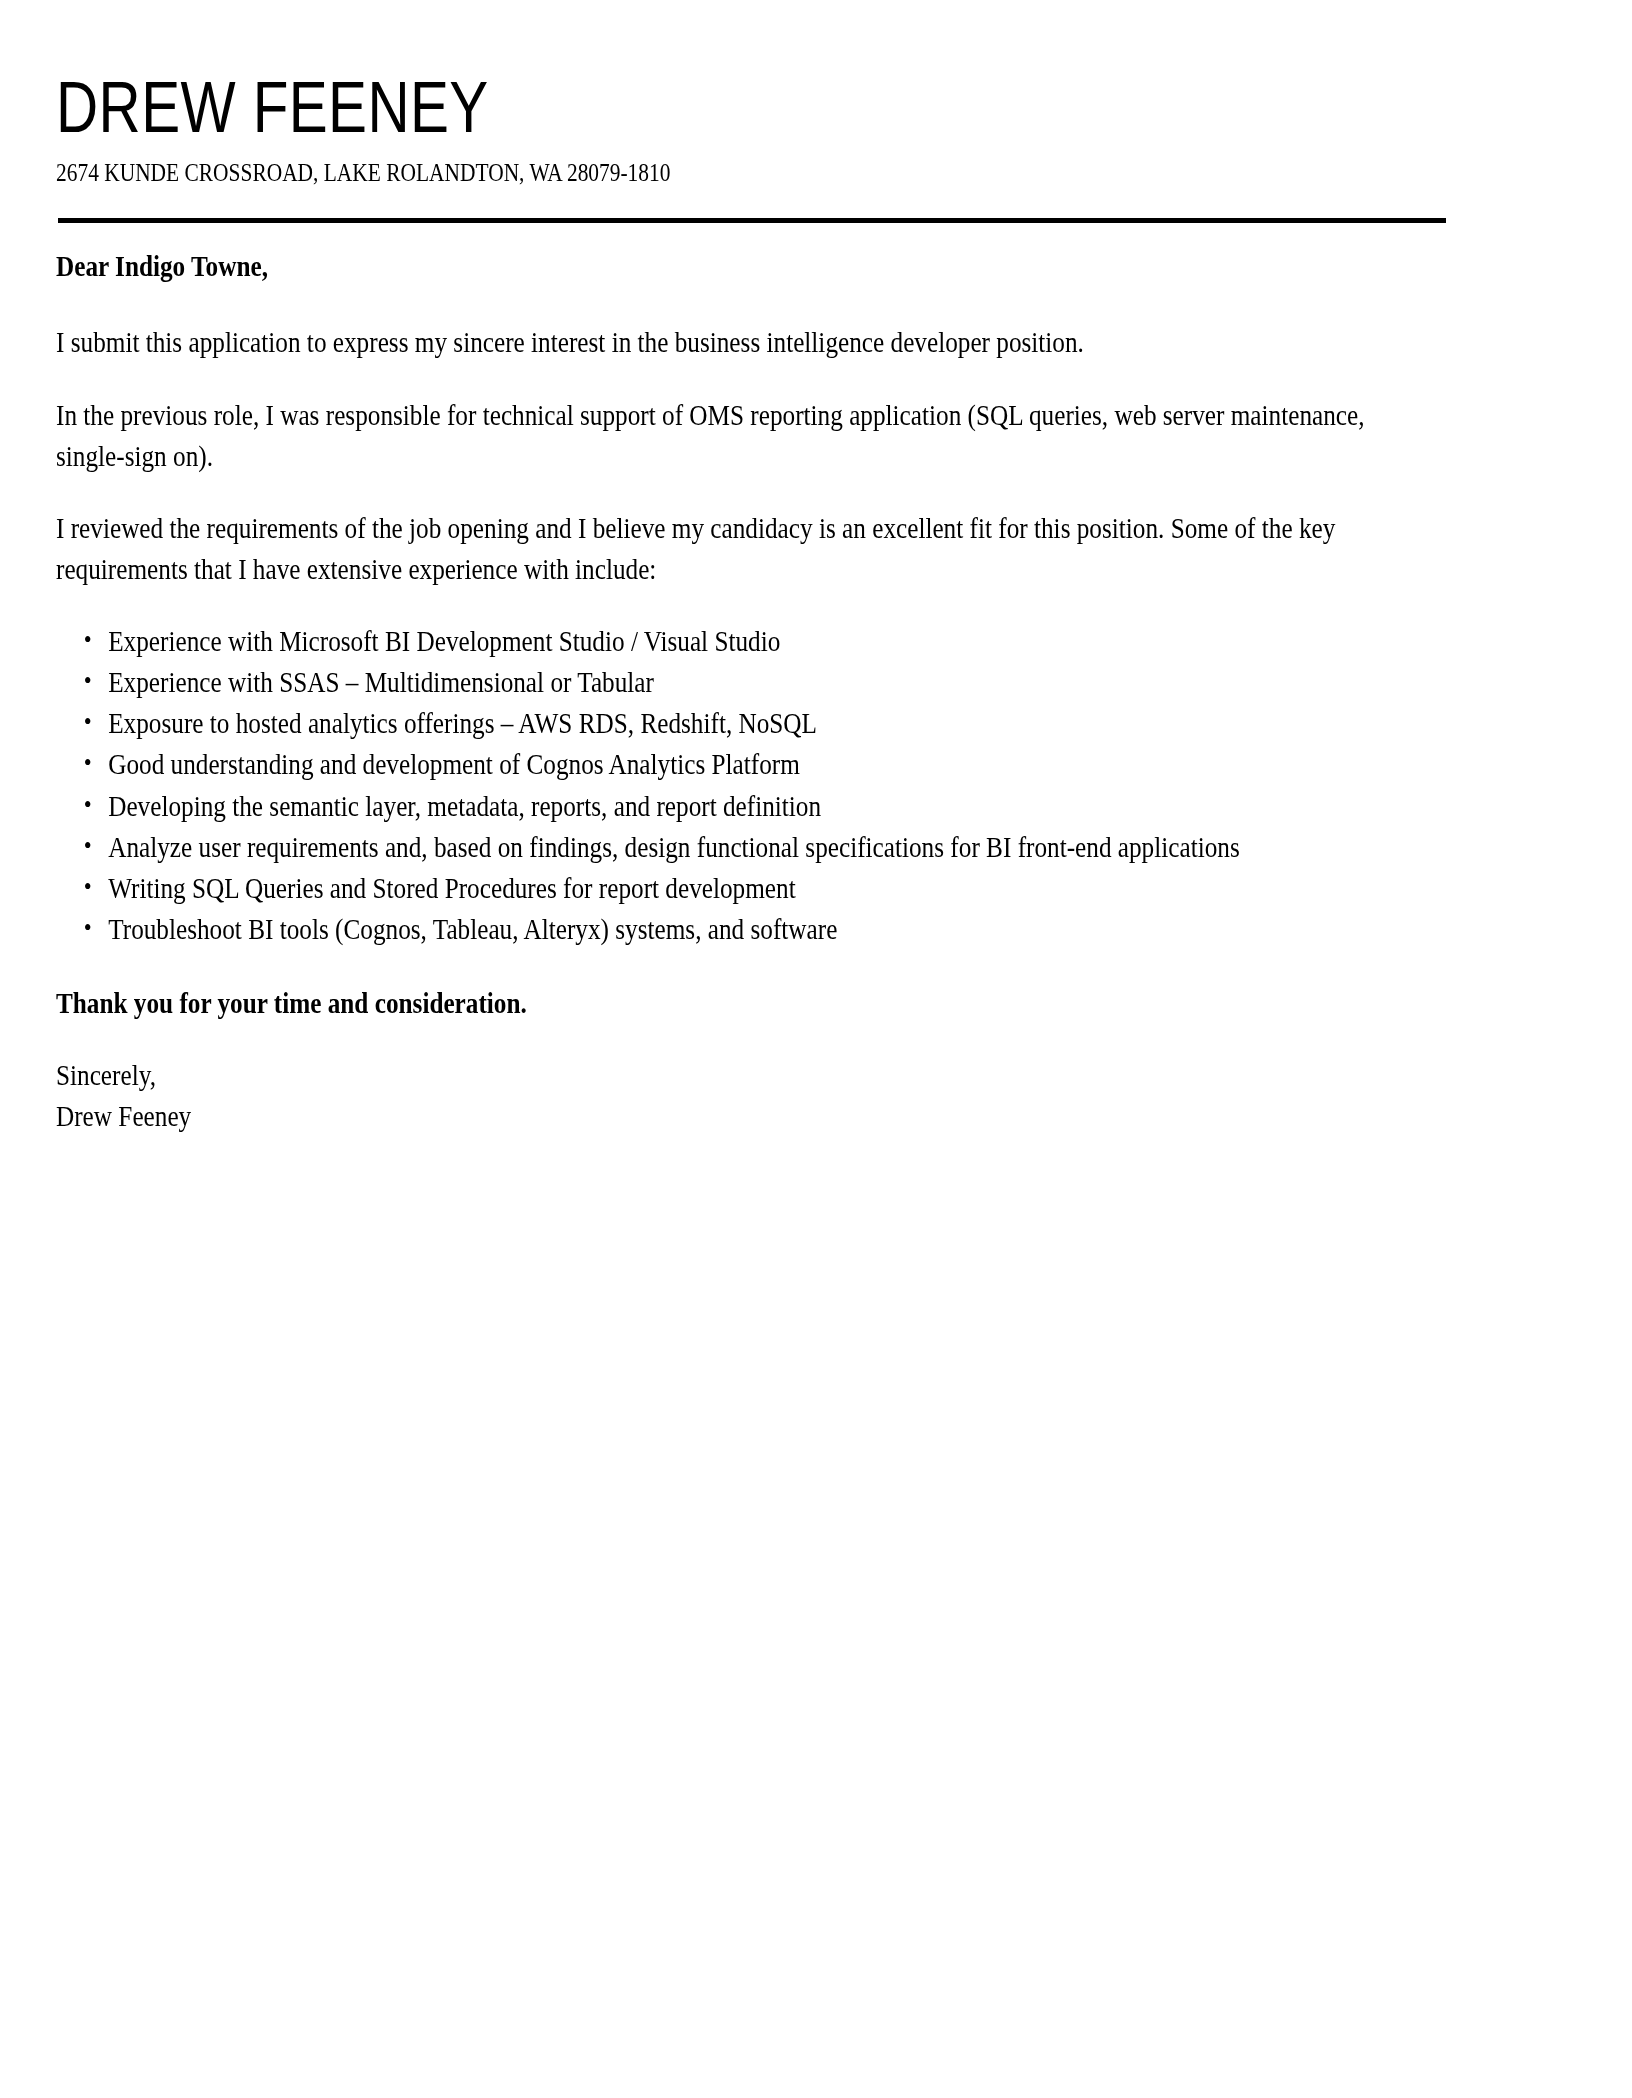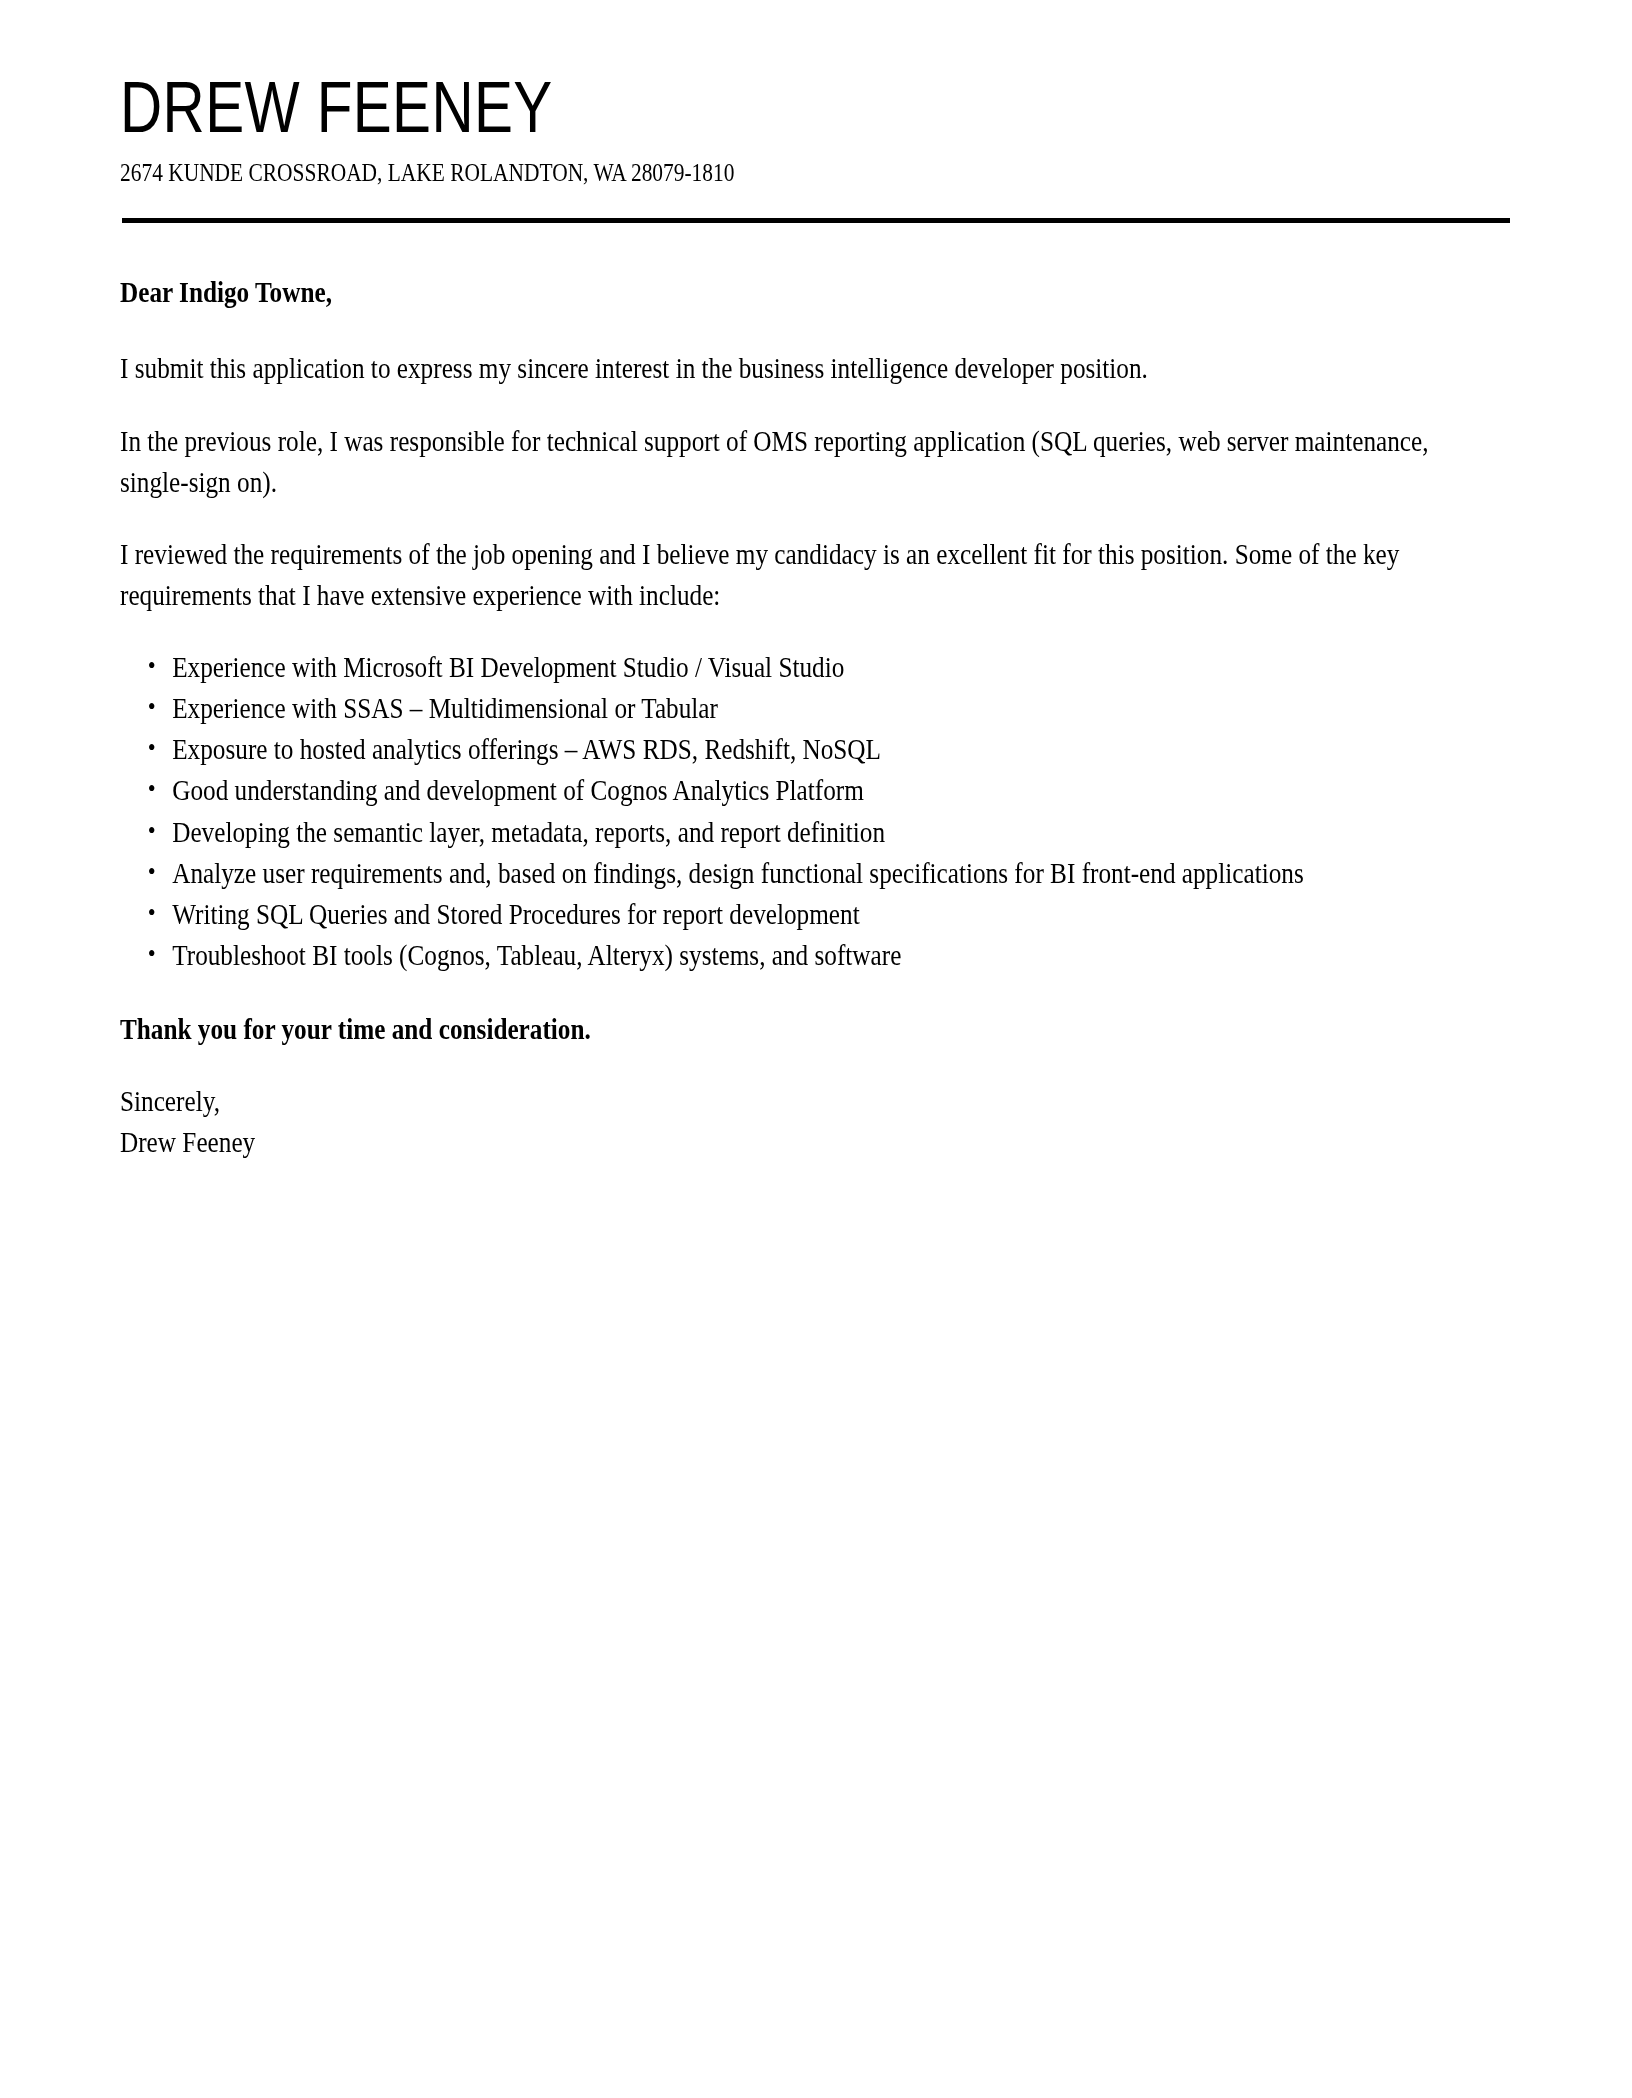"DREW FEENEY" .sheet { padding: 60px 120px 0 120px -> 60px 120px 0 56px }
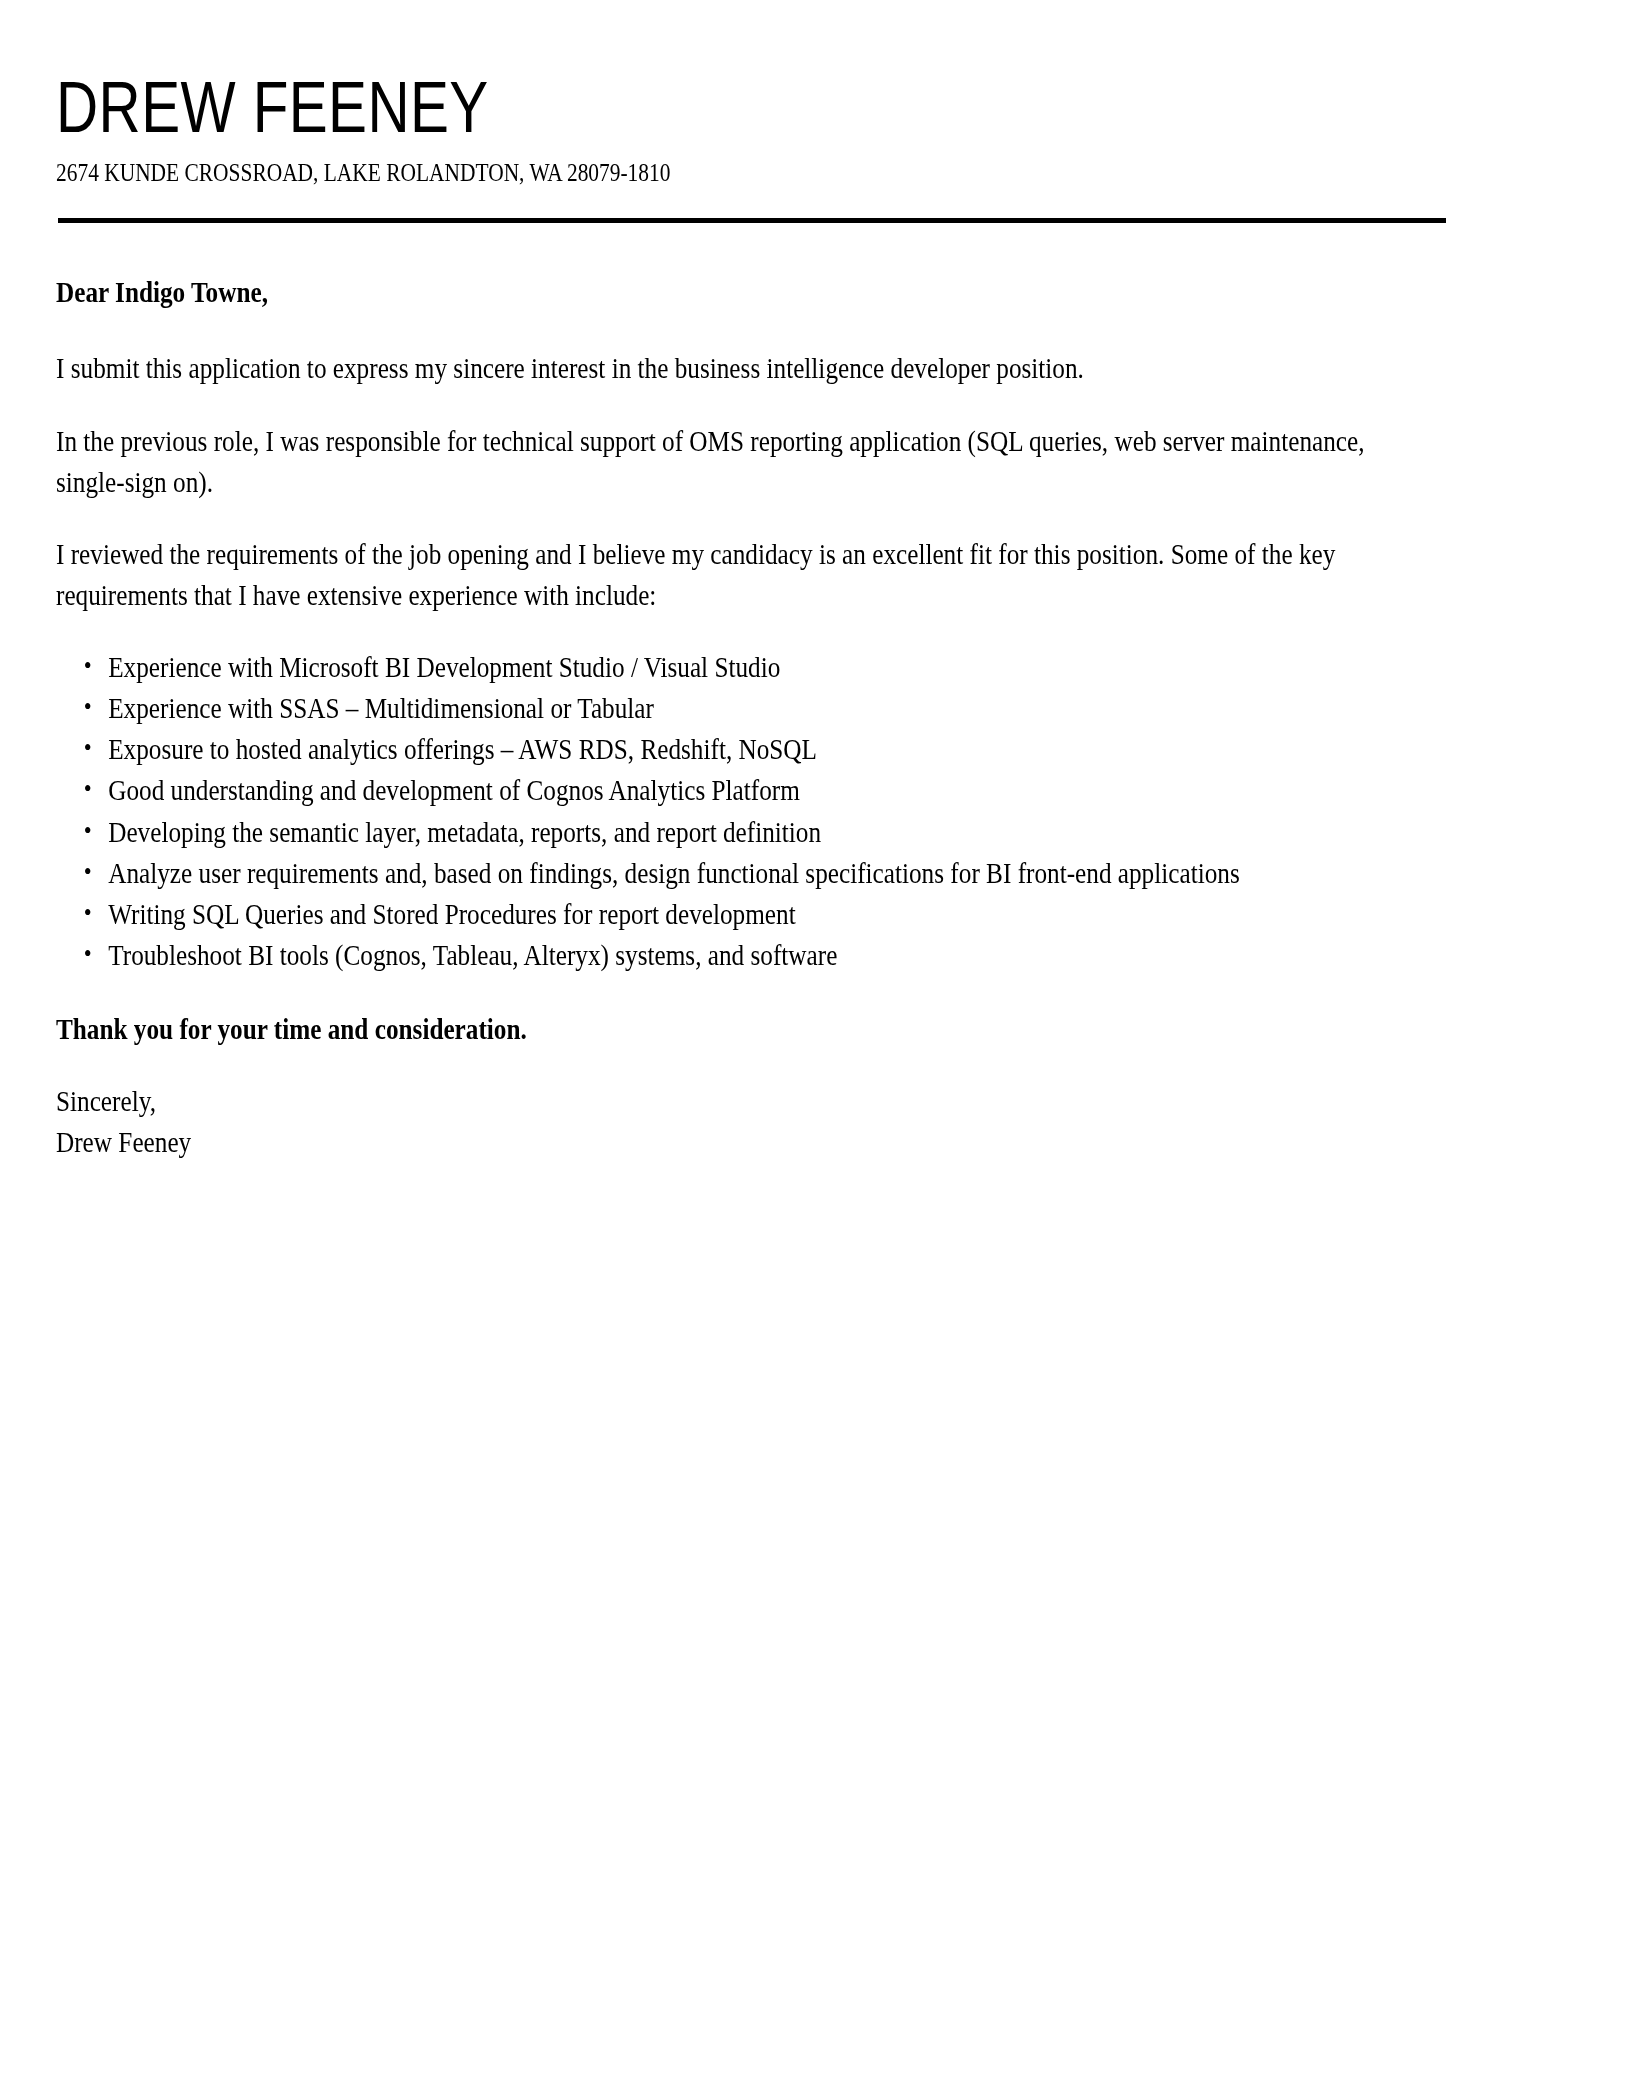"Dear Indigo Towne," .body-block { margin-top: 50px -> 24px }
